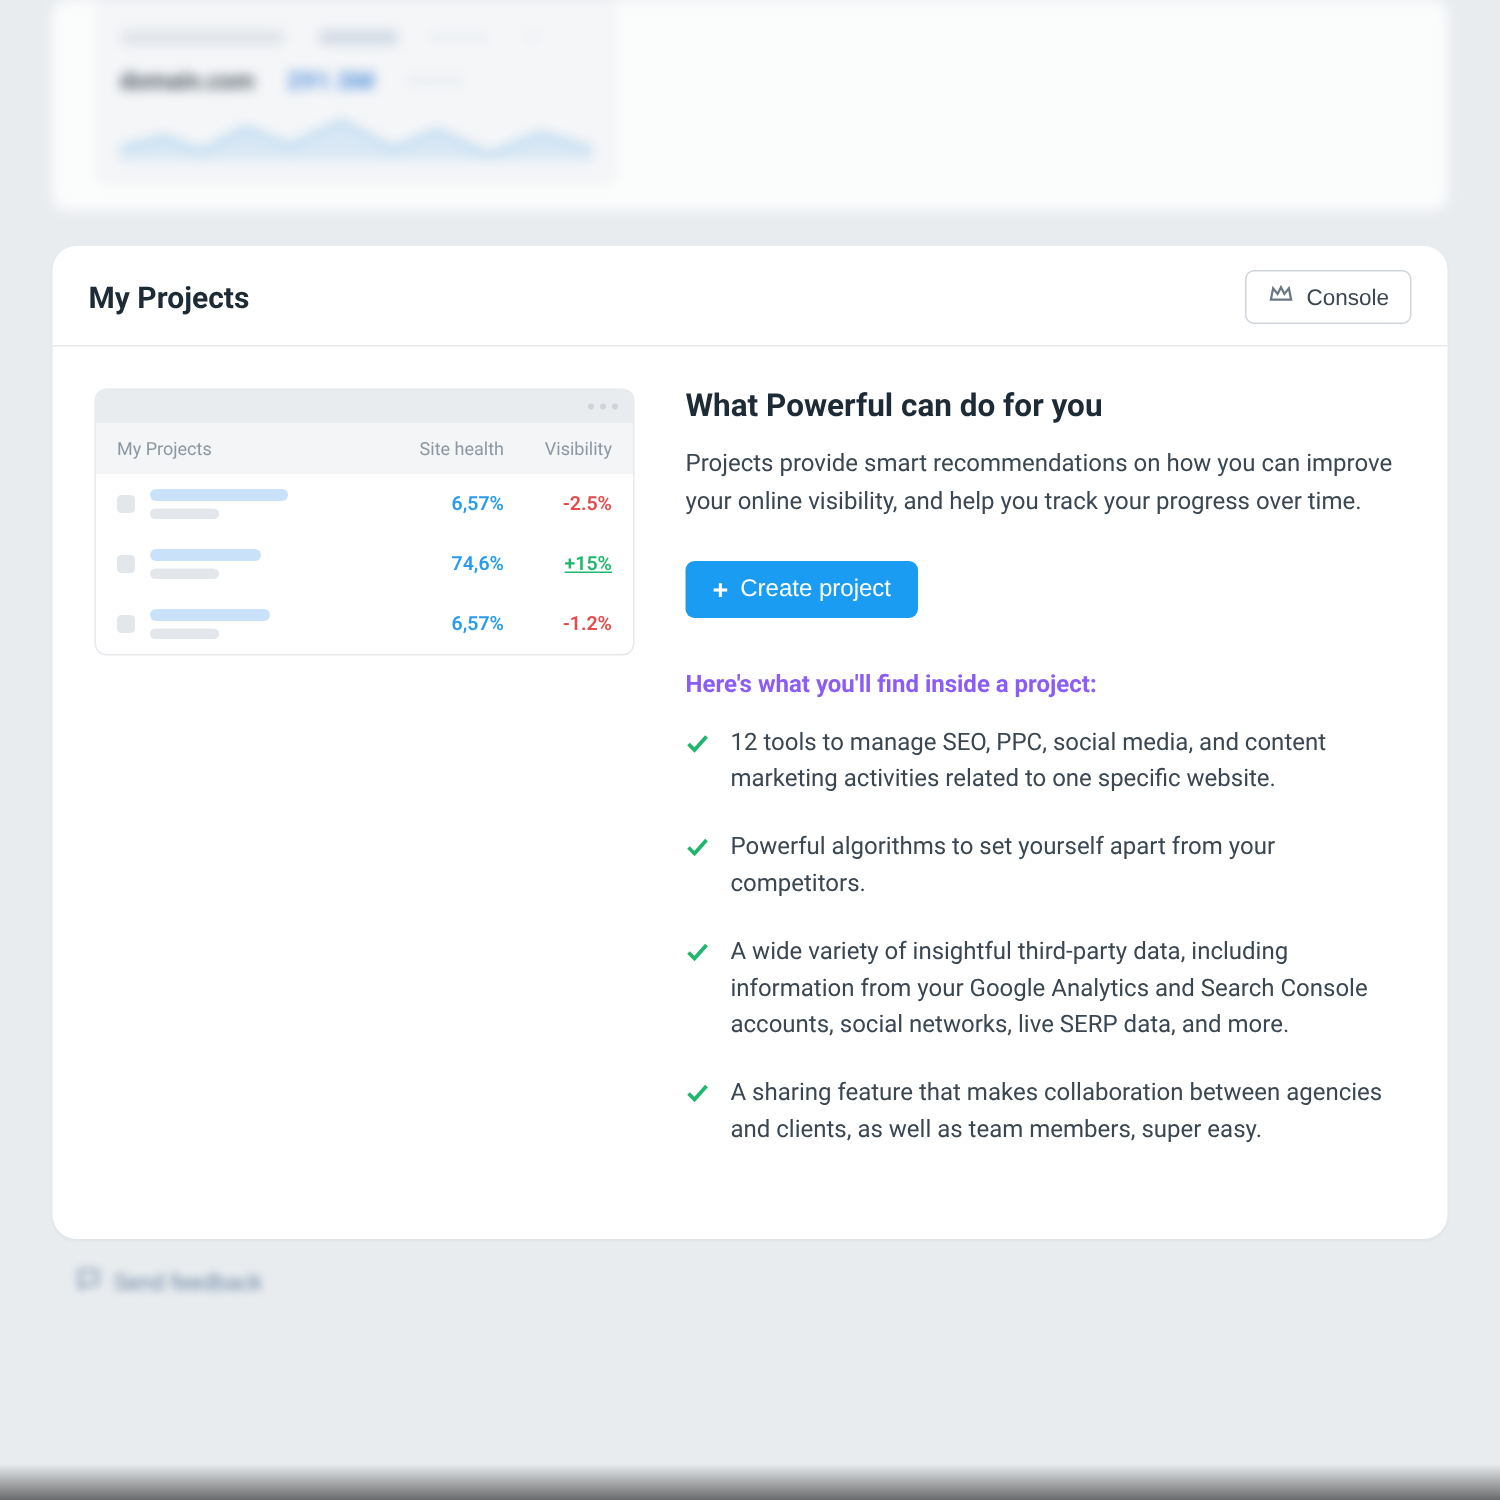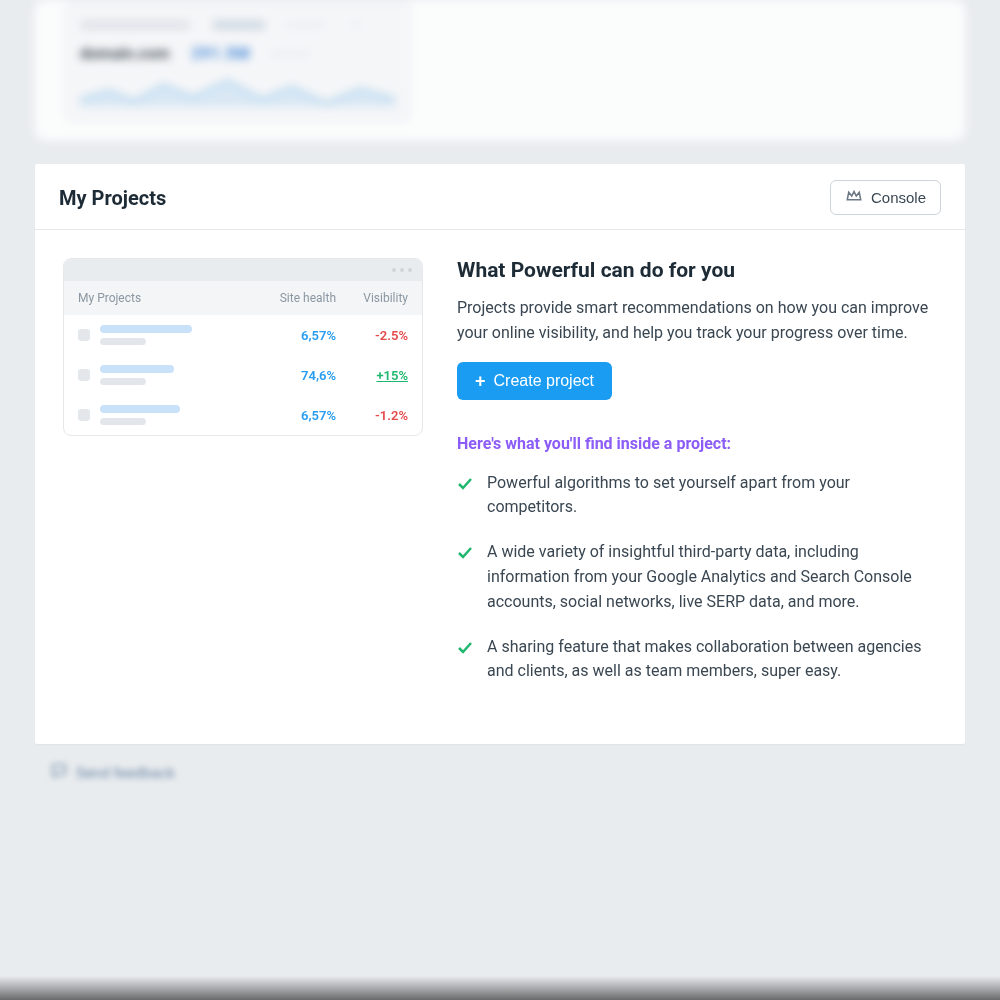"My Projects" .main-card { border-radius: 2px -> 16px }
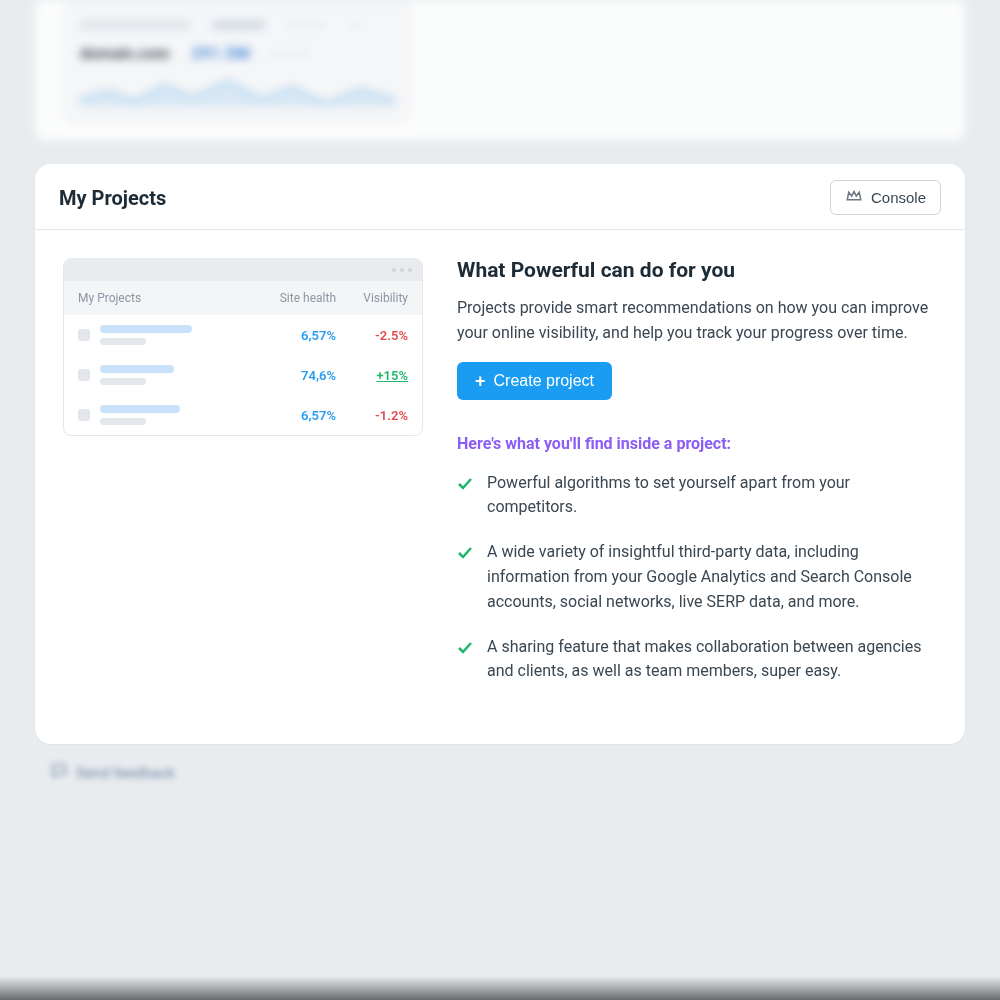"Projects provide smart recommendations" .section-desc { margin-bottom: 16px -> 27px }
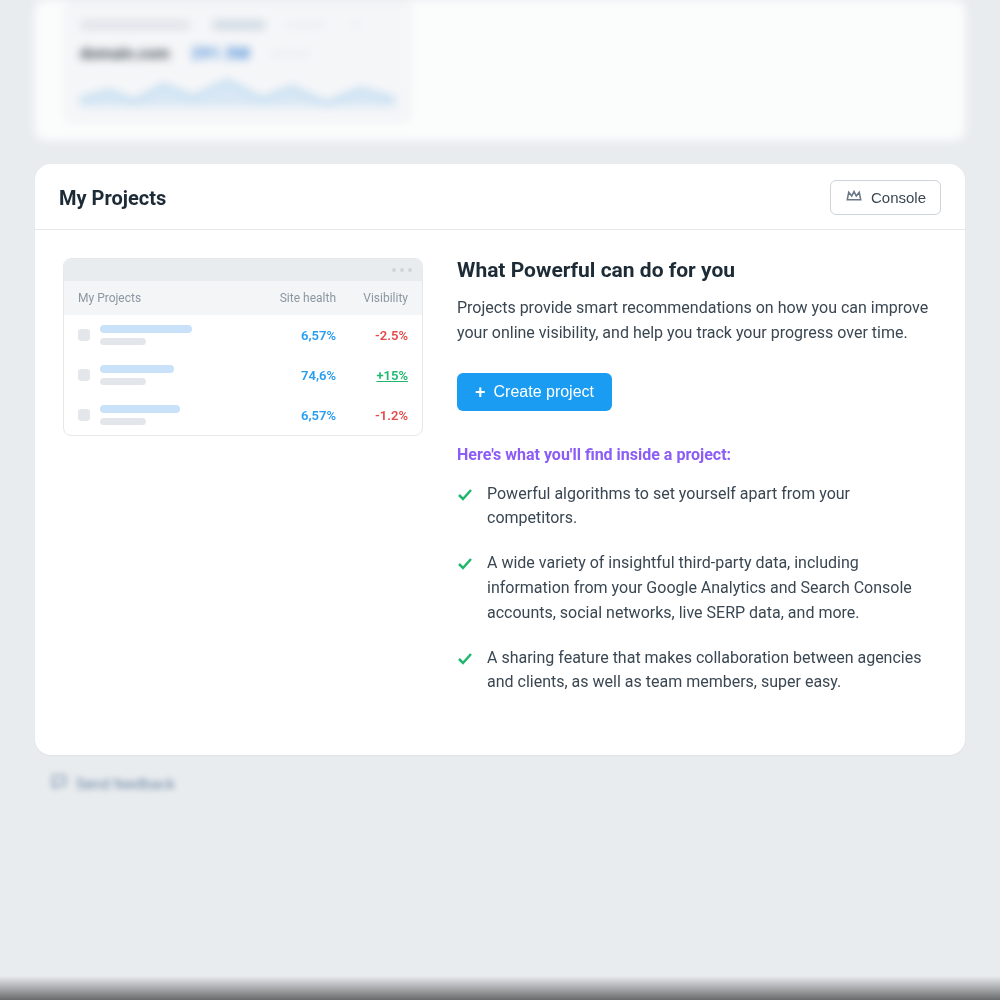"12 tools to manage SEO," li.feature-item { html: none -> <li> <span><svg> <path></path> </svg></span> <span>12 tools to manage SEO, PPC, social media, and content marketing activities related to one specific website.</span> </li> }
